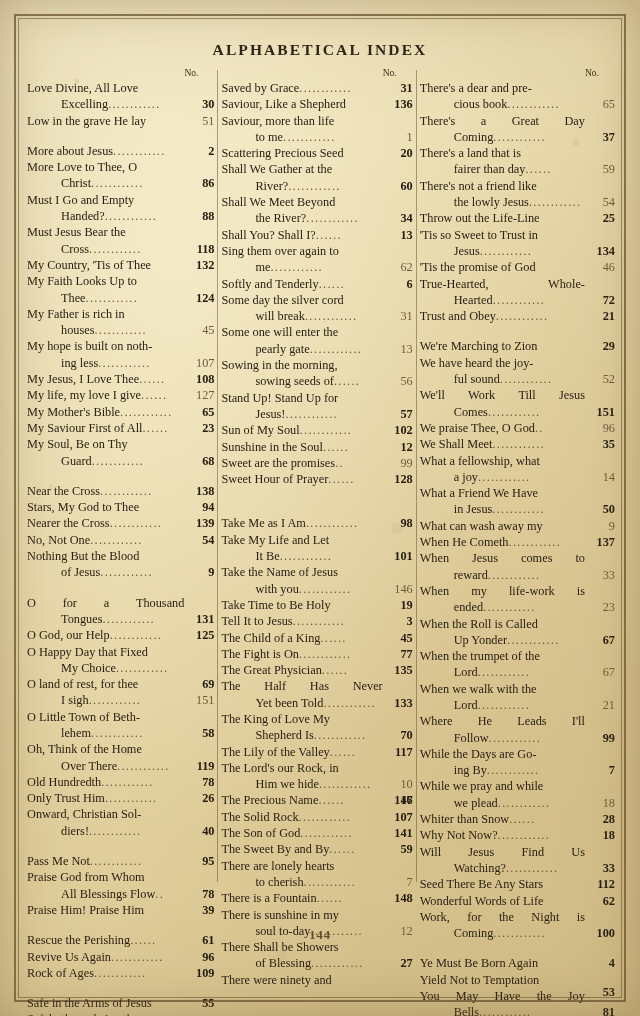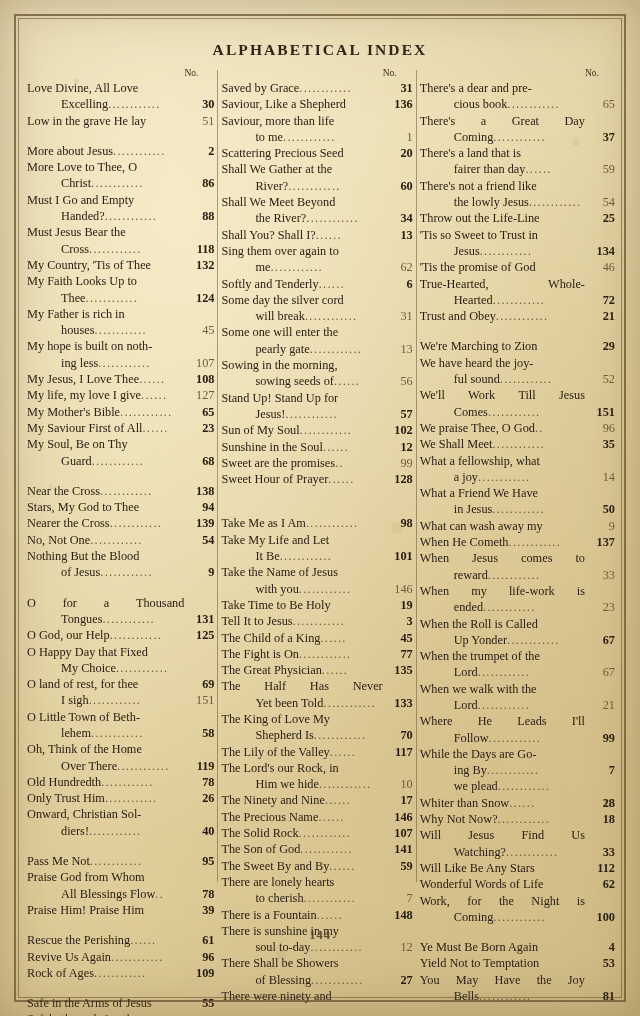"While we pray and while" span.l1 { html: none -> <span>While we pray and while</span> }
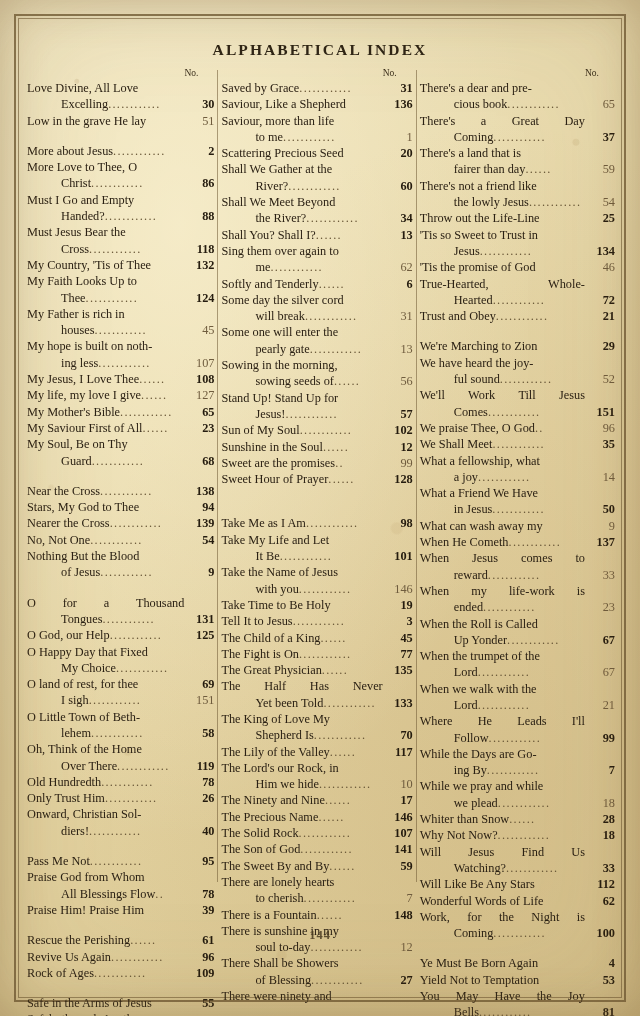"The Ninety and Nine......" span.l1 { html: <span>The Ninety and Nine<span>......</span></span> -> none }
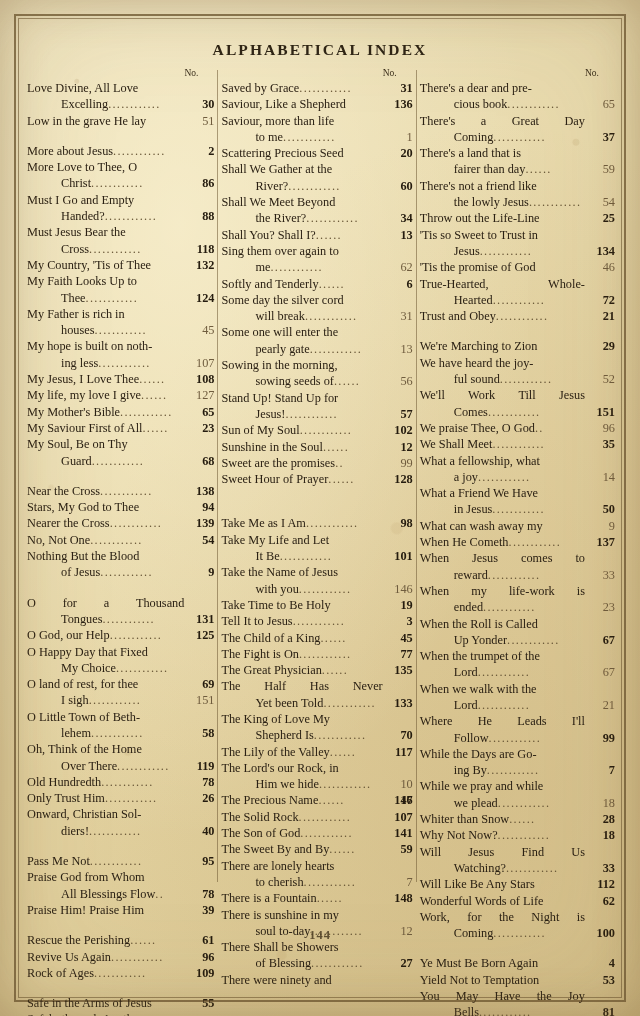"Will Like Be Any Stars" span.l1 { text: Will Like -> Seed There }
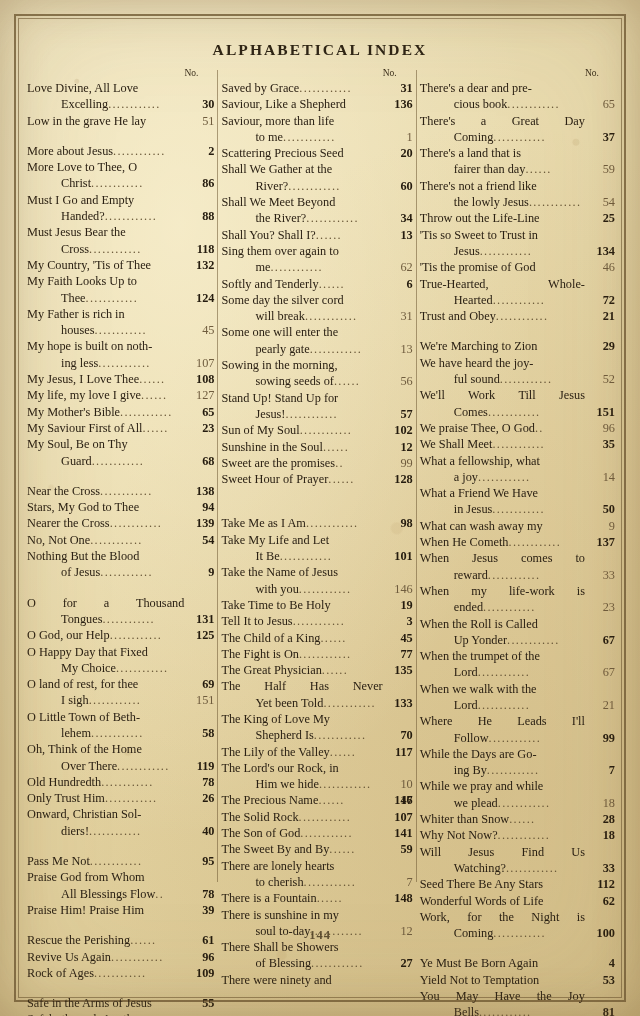"53" span.num { top: 0px -> 12px }
